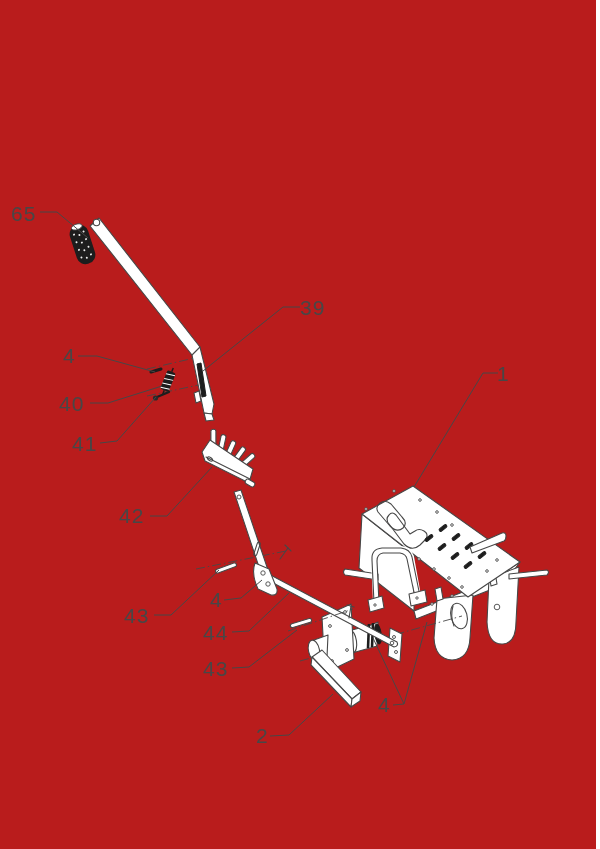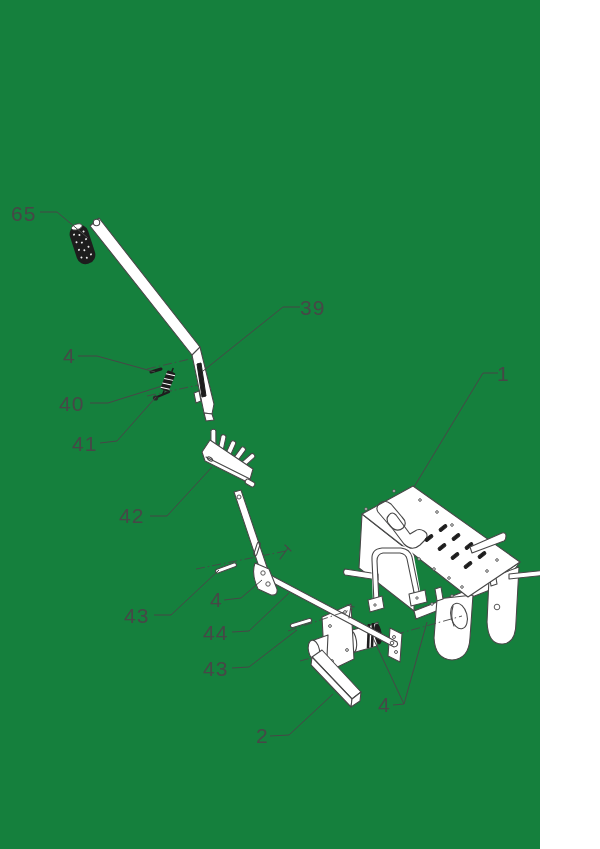"65" .page { background: #15803d -> #b91c1c; width: 540px -> 596px }
